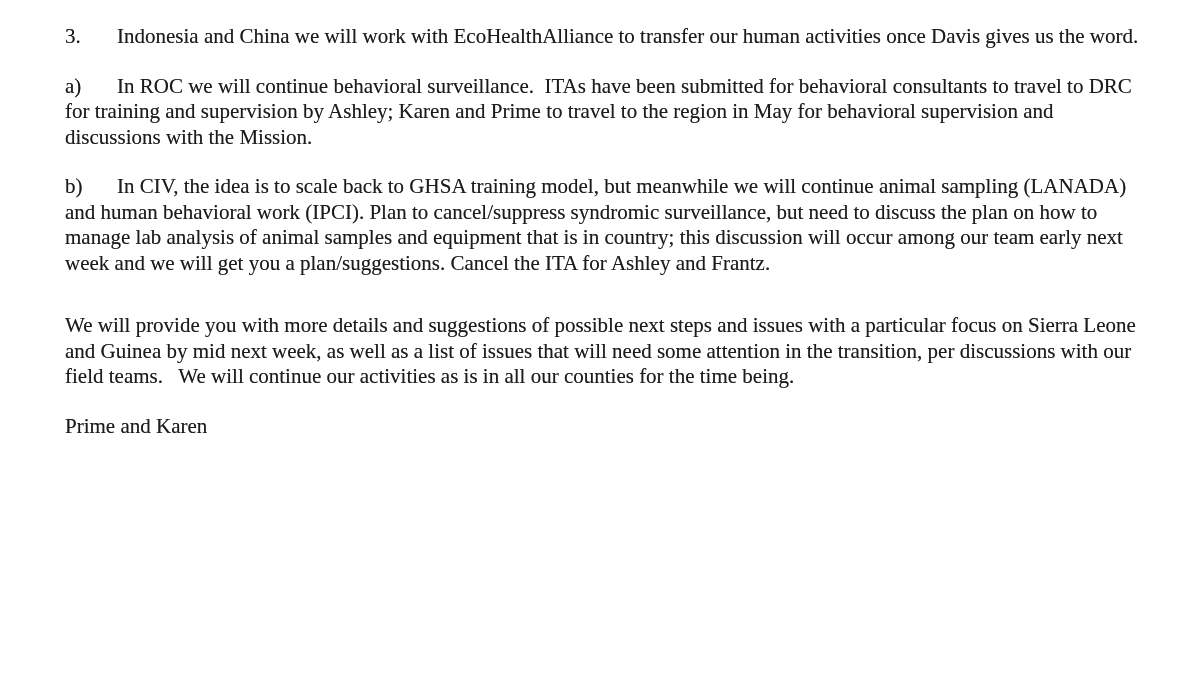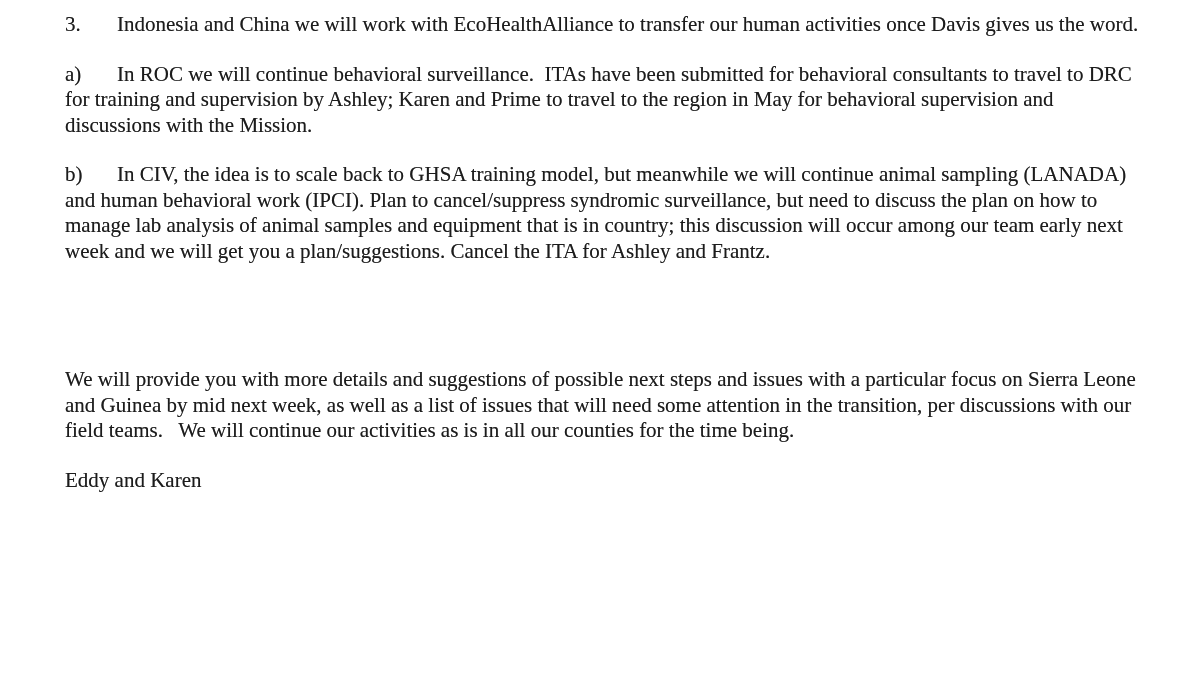"3. Indonesia and China we" .page { padding: 12px 55px 0 65px -> 24px 55px 0 65px }
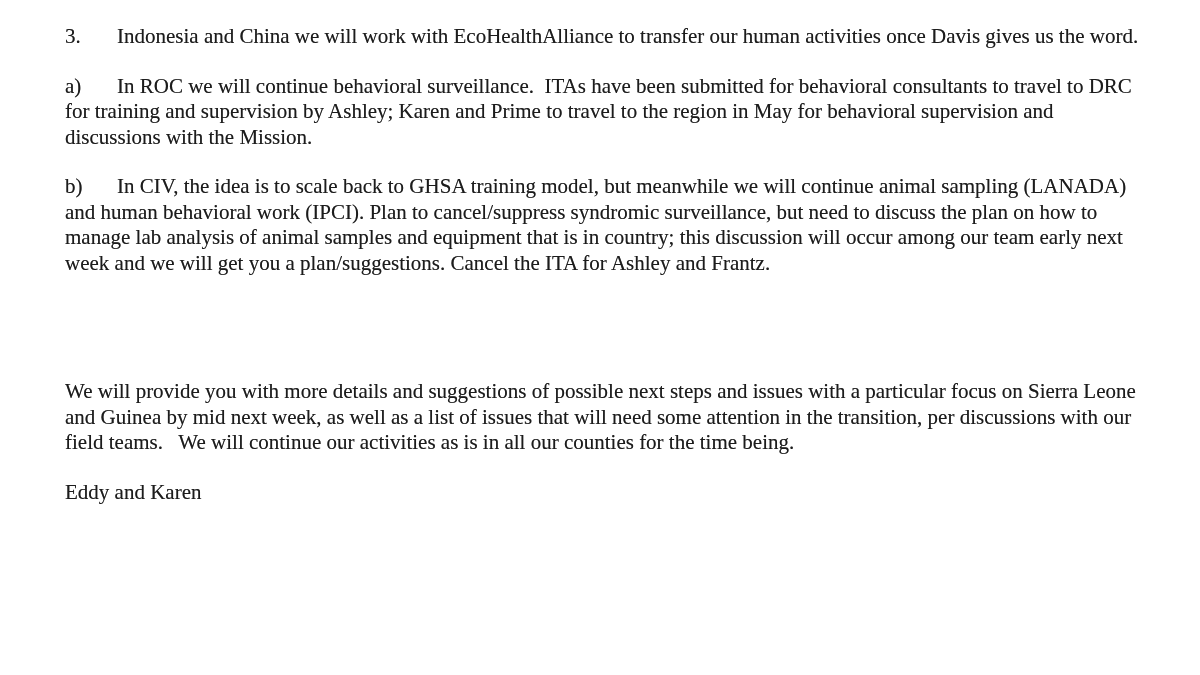"We will provide you with" .closing { margin-top: 103px -> 37px }
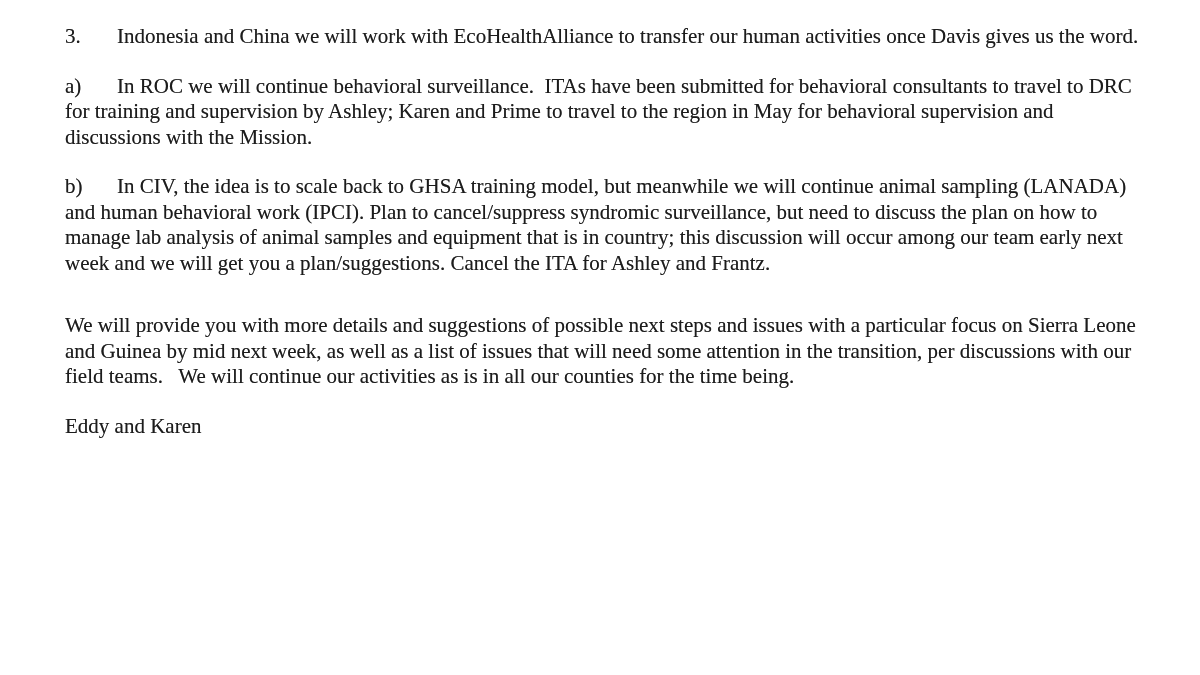"Eddy and Karen" span.ptext { text: Eddy -> Prime }
